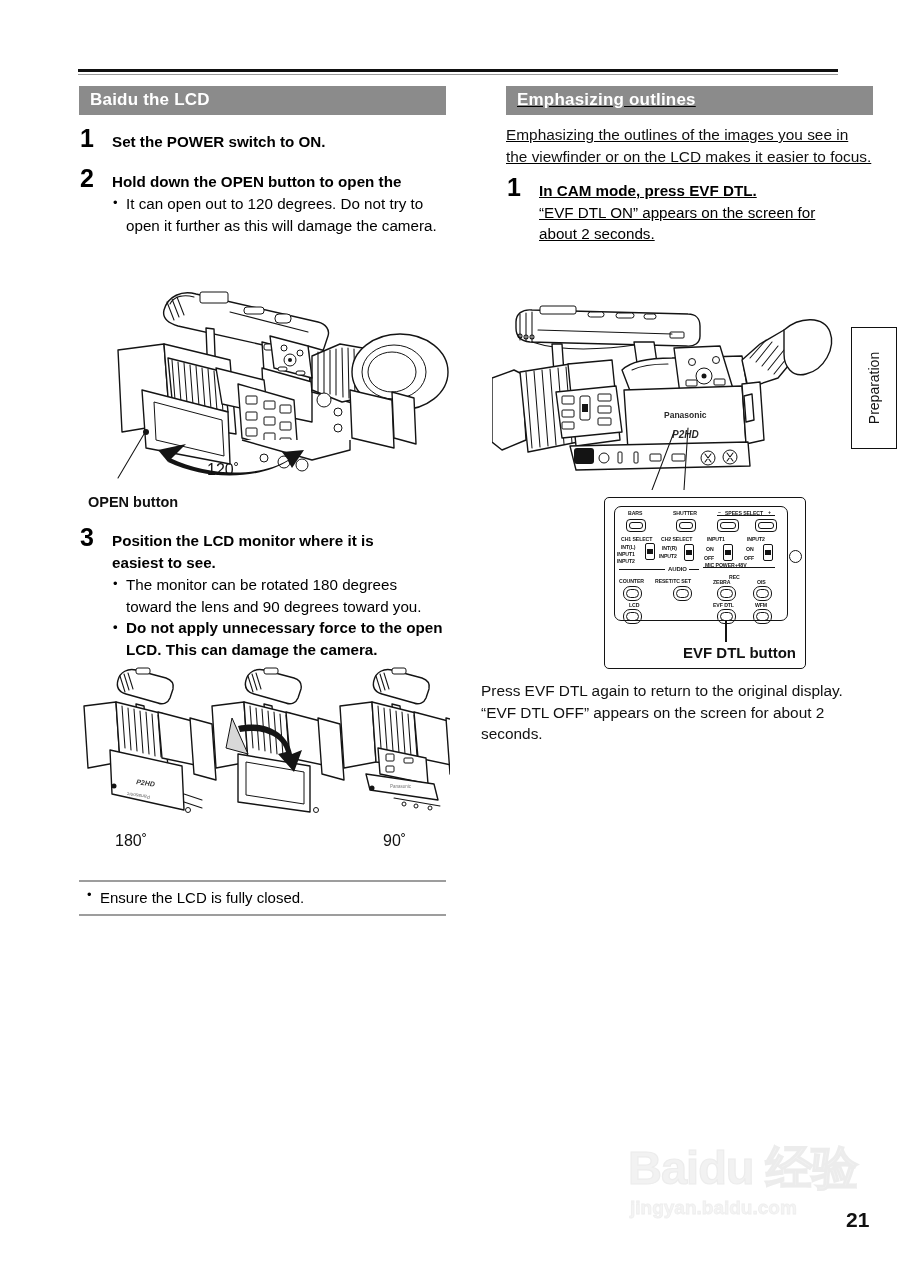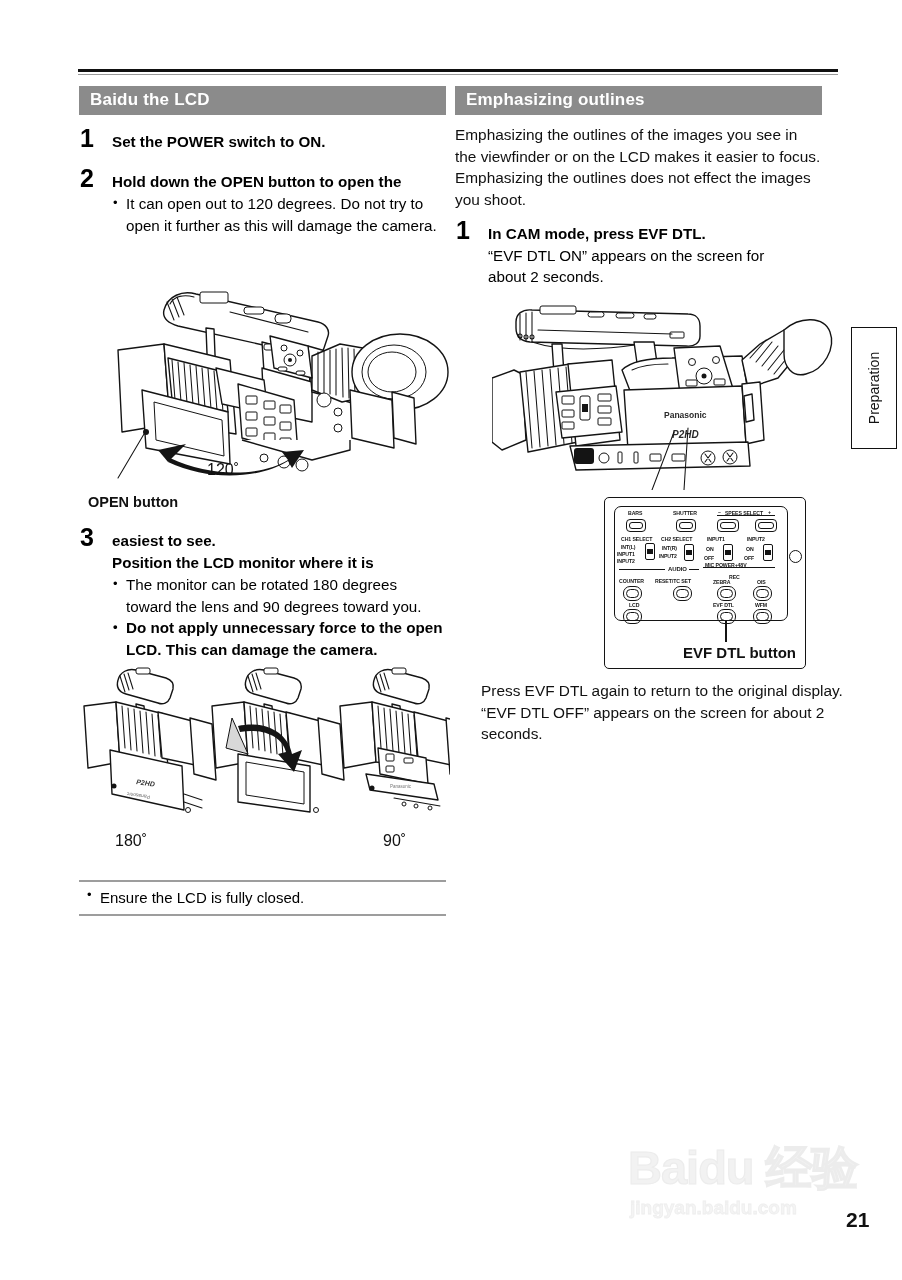"Emphasizing outlines" .col-right { left: 455px -> 506px; text-decoration: none -> underline }
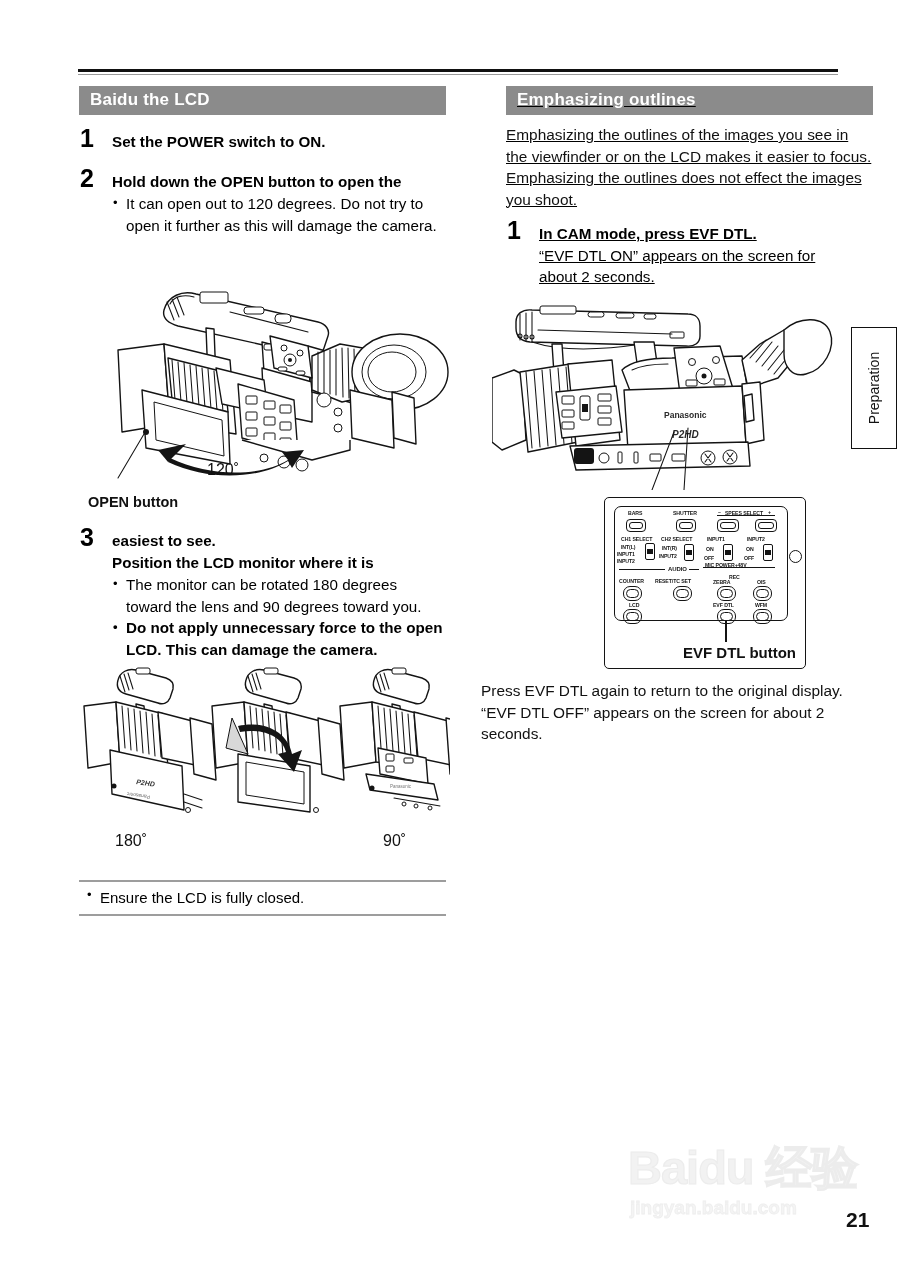"Emphasizing the outlines does not" div.para { html: <div>Emphasizing the outlines does not effect the images you shoot.</div> -> none }
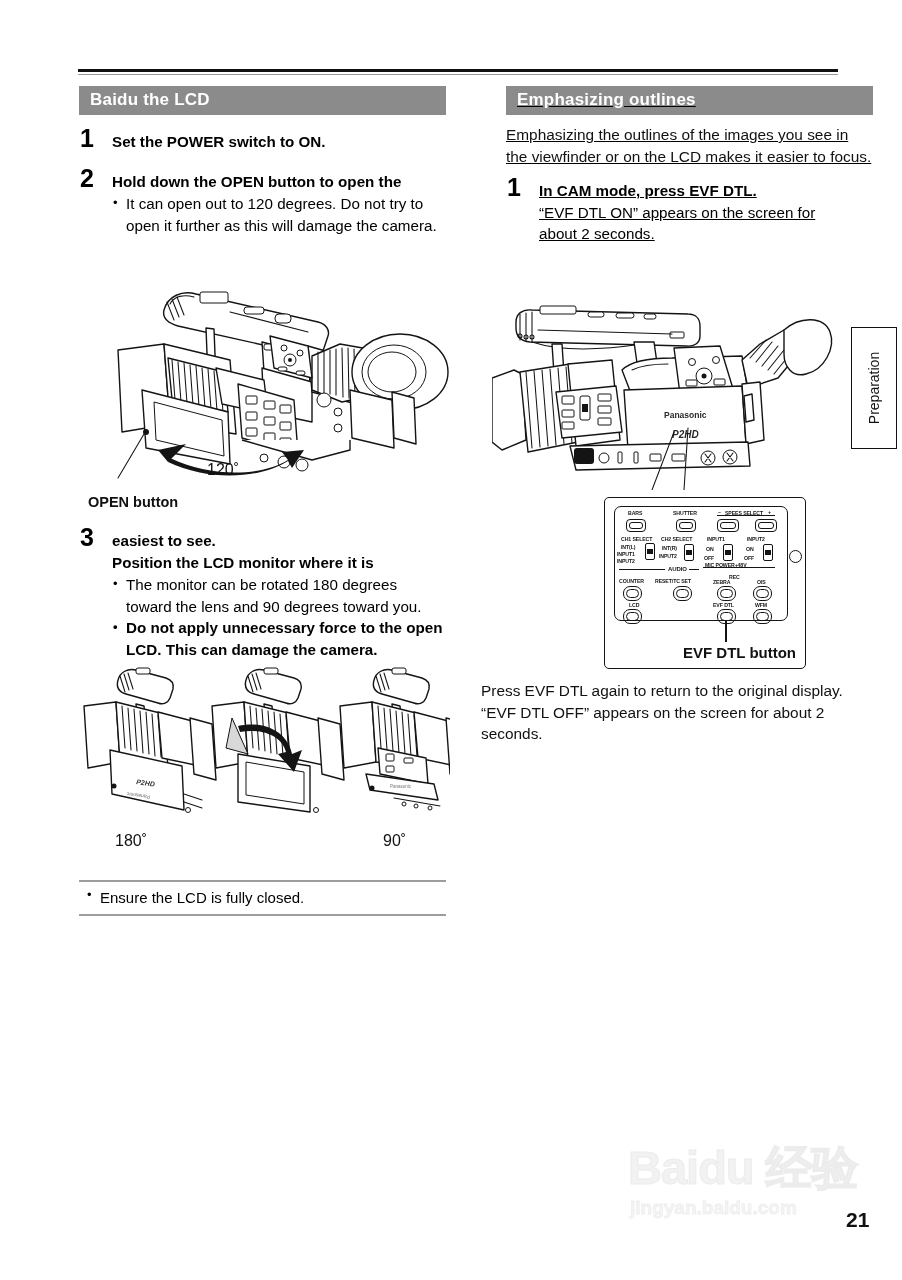"easiest to see." div.step-title { order: before "Position the LCD monitor where" -> after "Position the LCD monitor where" }
